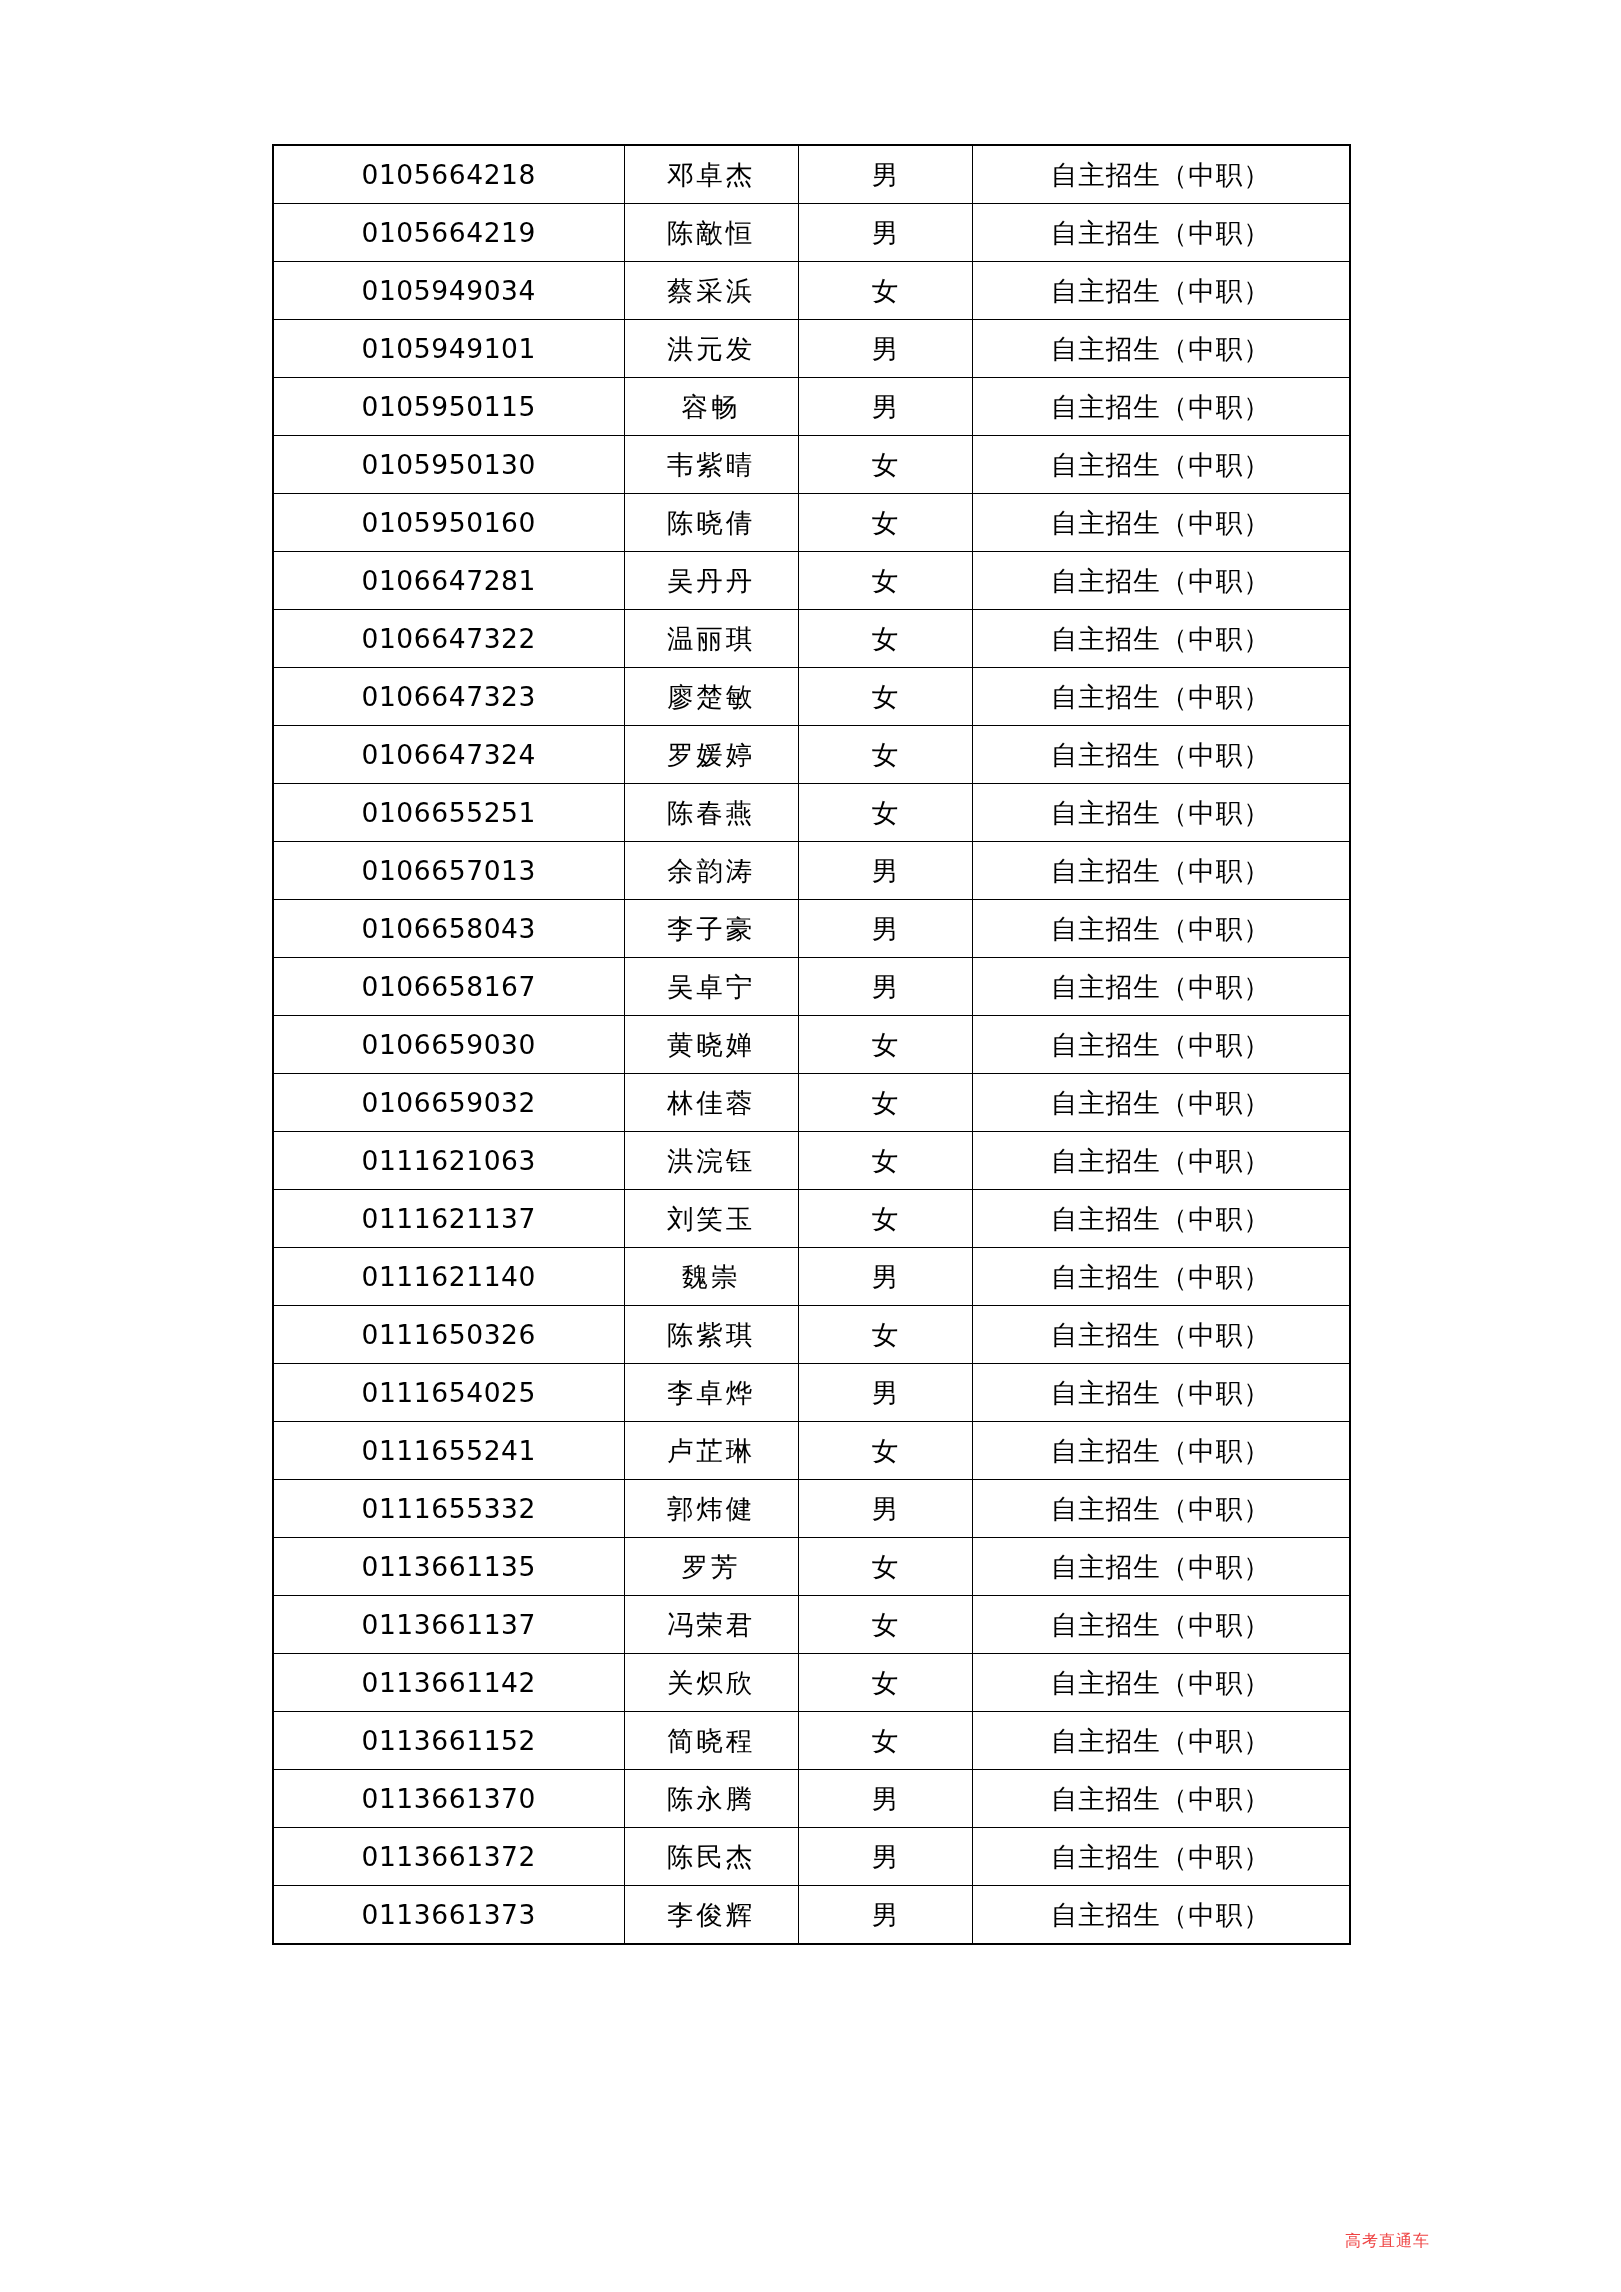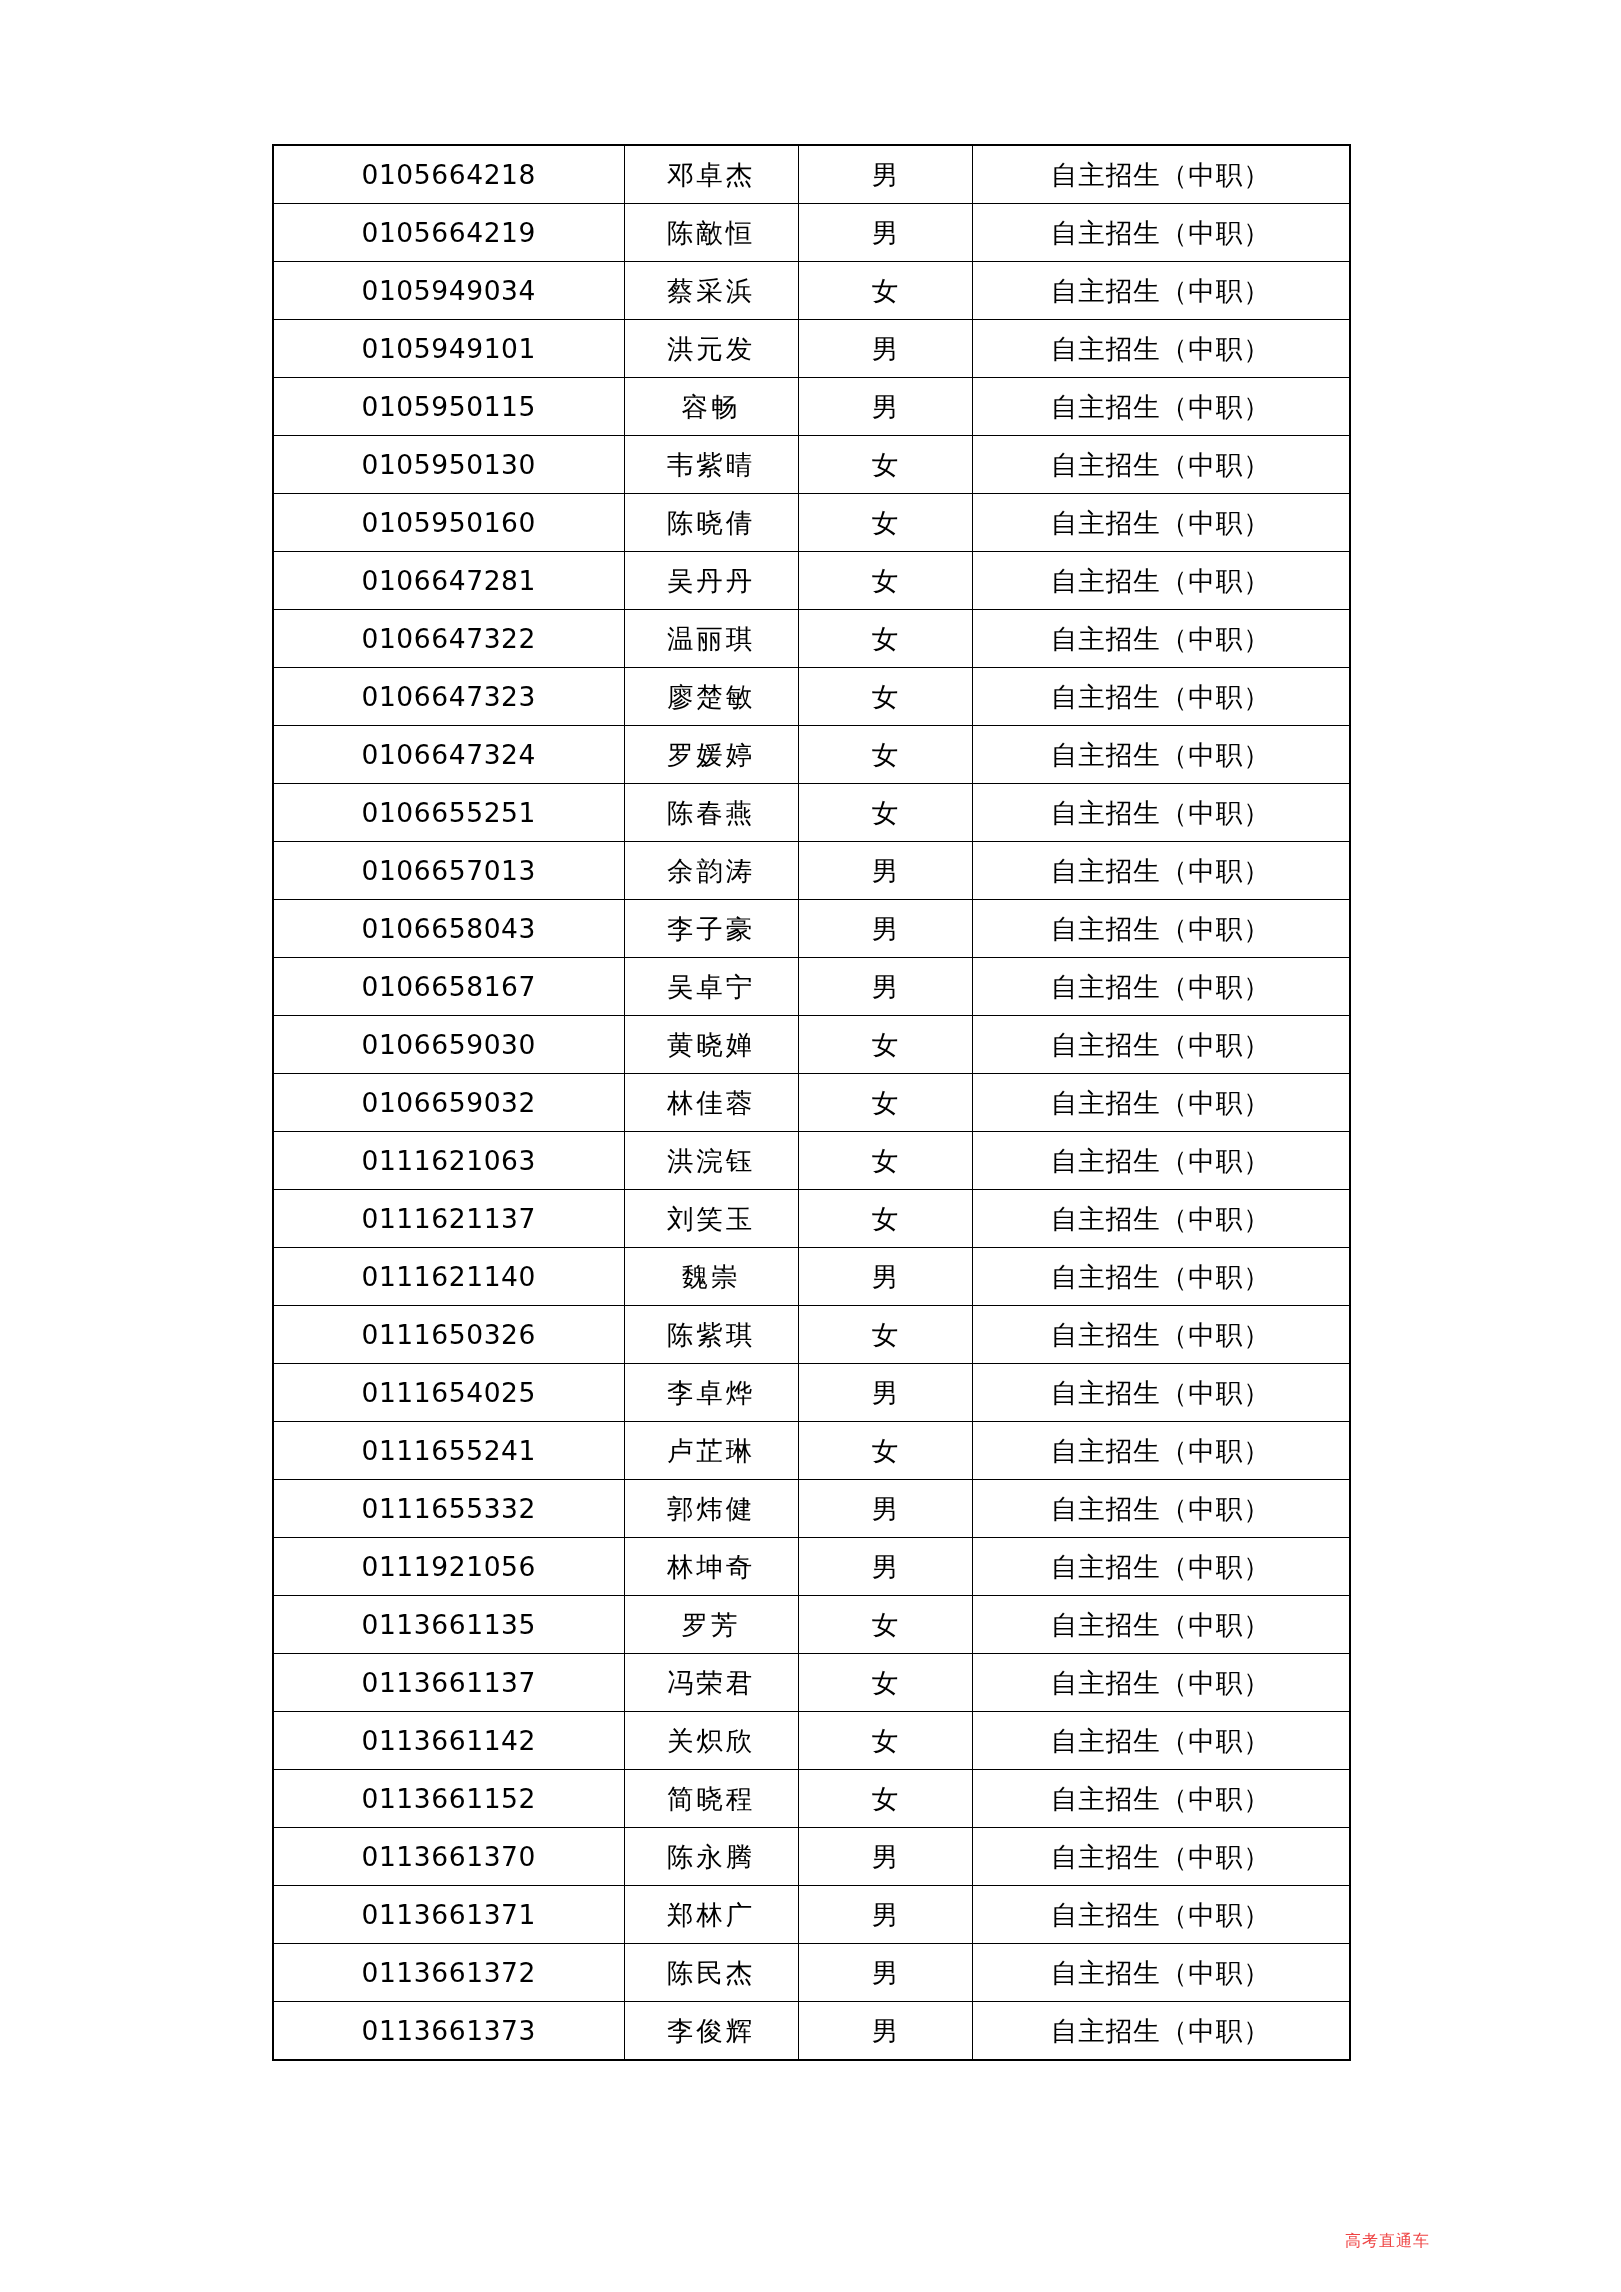"0111921056" tr { html: <tr> <td>0111921056</td> <td>林坤奇</td> <td>男</td> <td>自主招生（中职）</td> </tr> -> none }
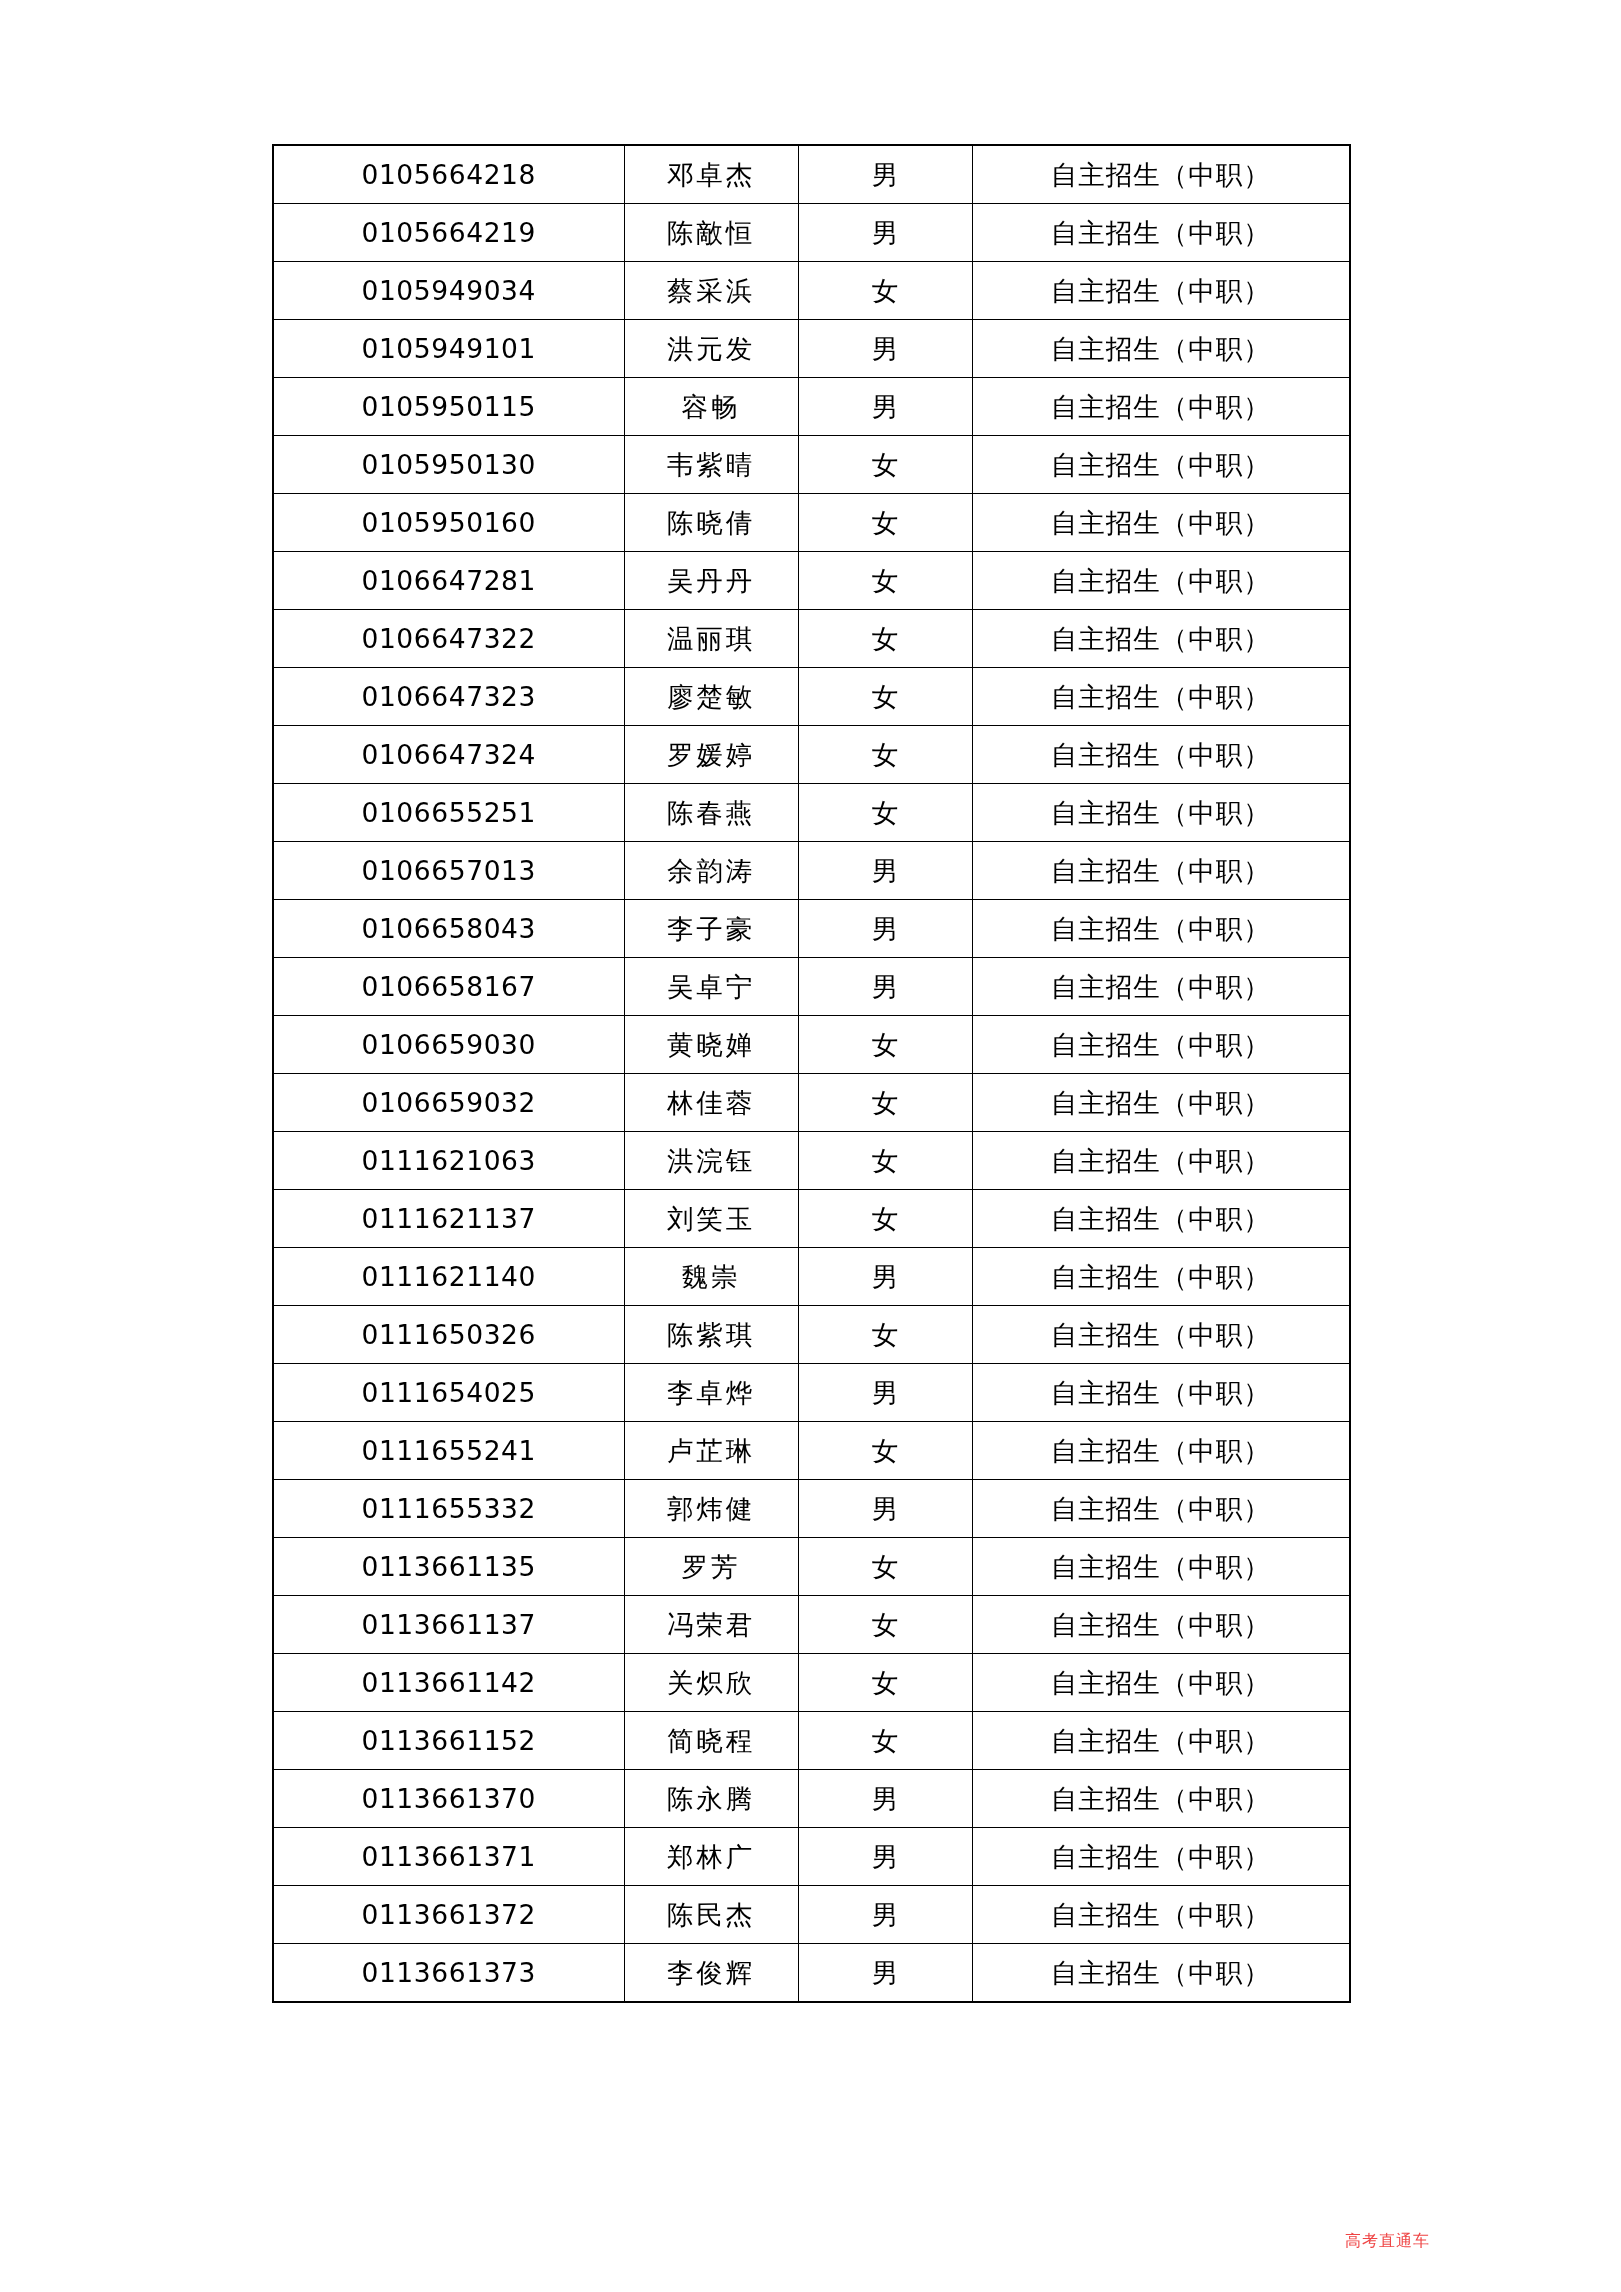"0113661371" tr { html: <tr> <td>0113661371</td> <td>郑林广</td> <td>男</td> <td>自主招生（中职）</td> </tr> -> none }
